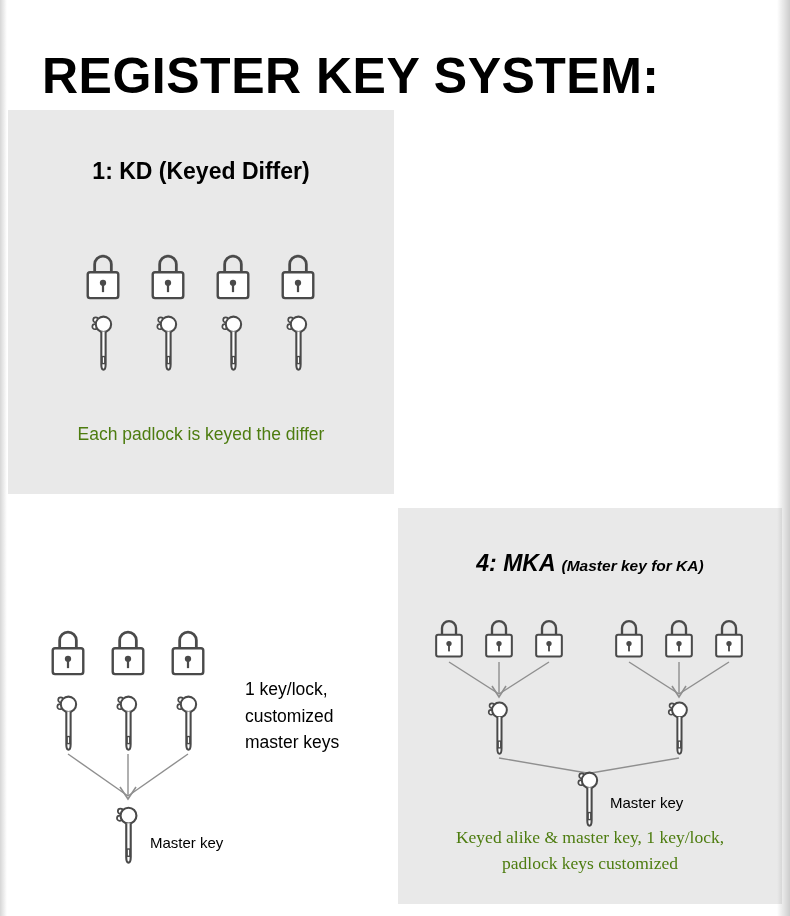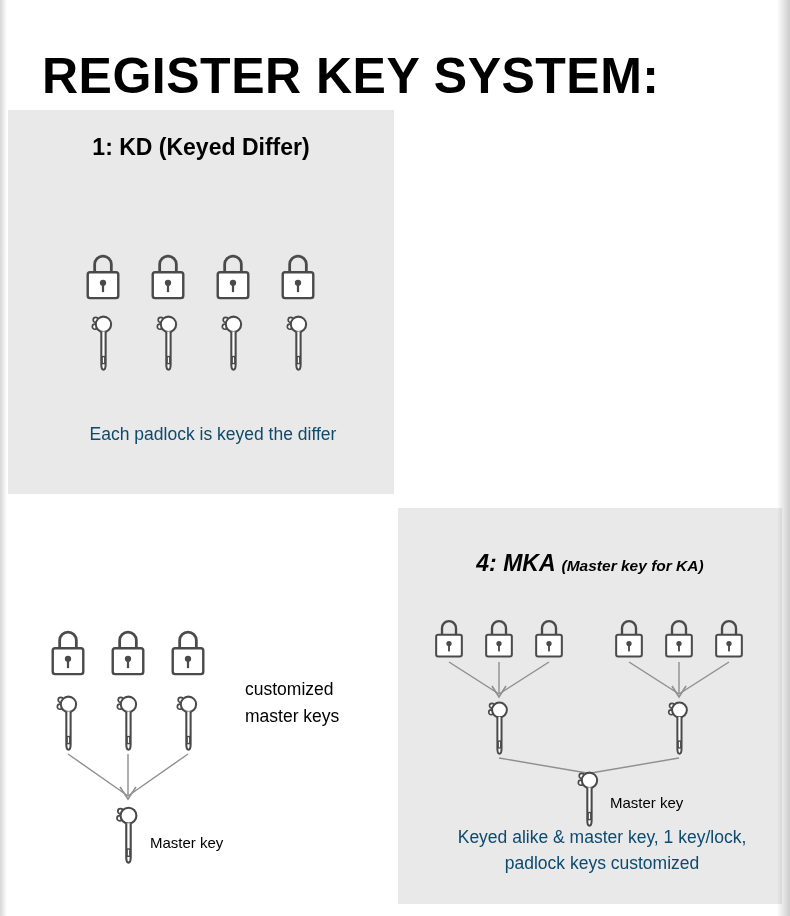"1: KD (Keyed Differ)" .panel-kd .sec-heading { top: 24px -> 48px }
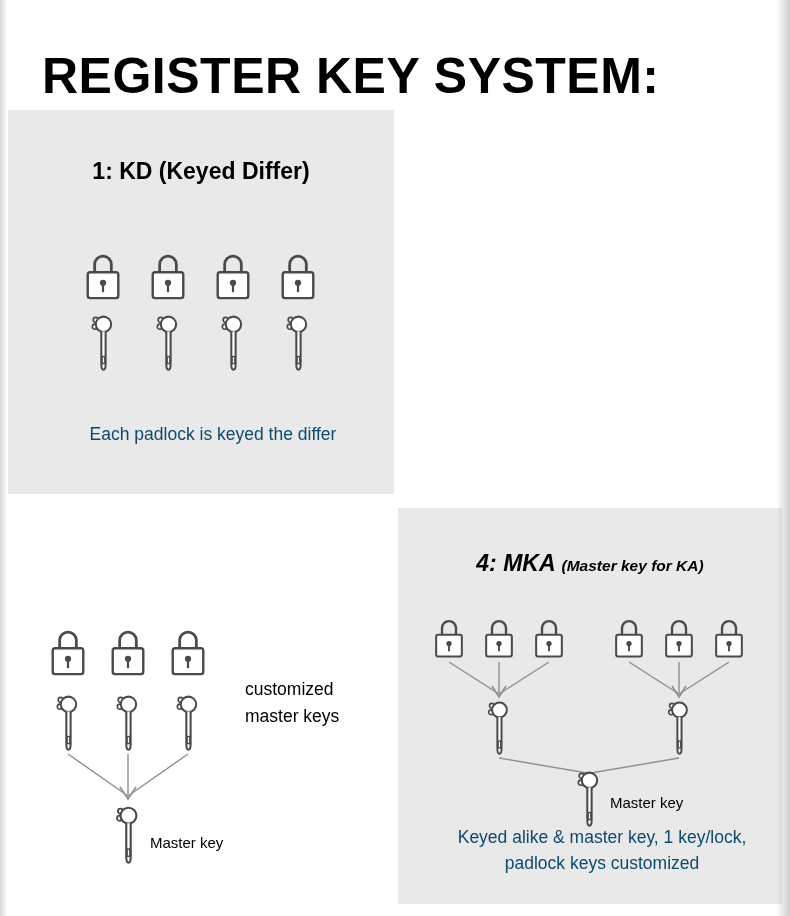"Each padlock is keyed the" .caption { color: #0c4a6e -> #4d7c0f; margin-left: 12px -> none }
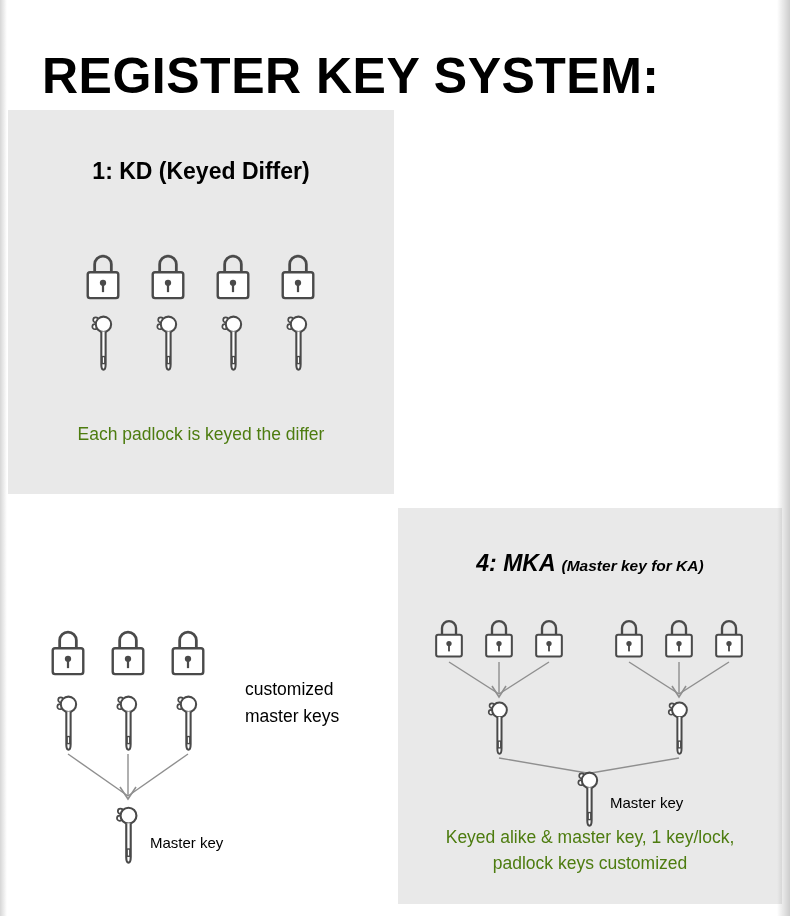"1 key/lock," div { html: none -> <div>1 key/lock,</div> }
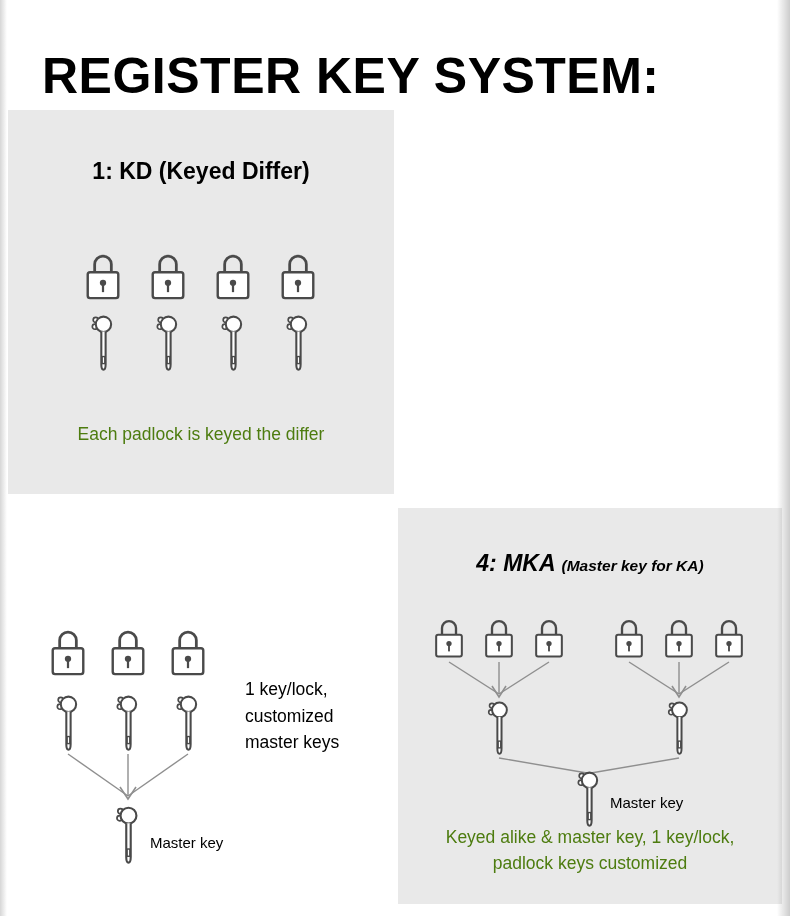"Keyed alike & master key," .panel-mka .caption { font-family: none -> Liberation Serif, serif }
